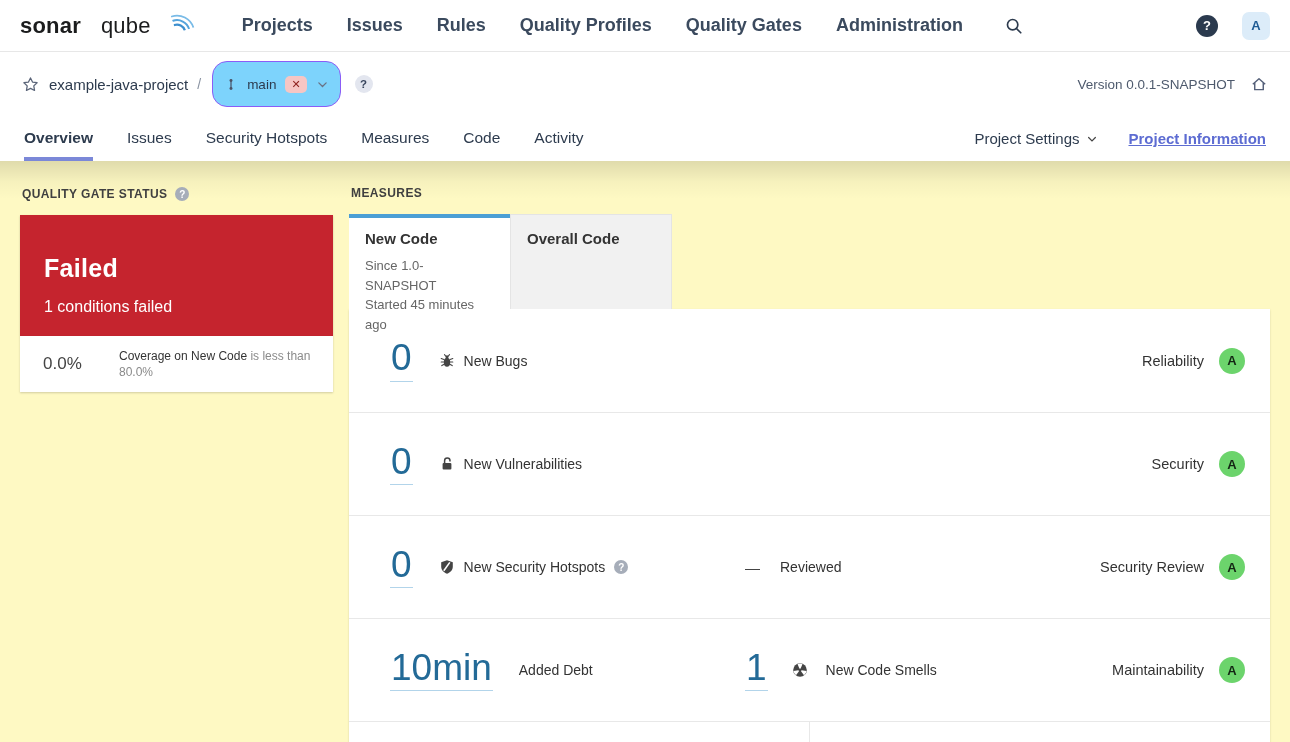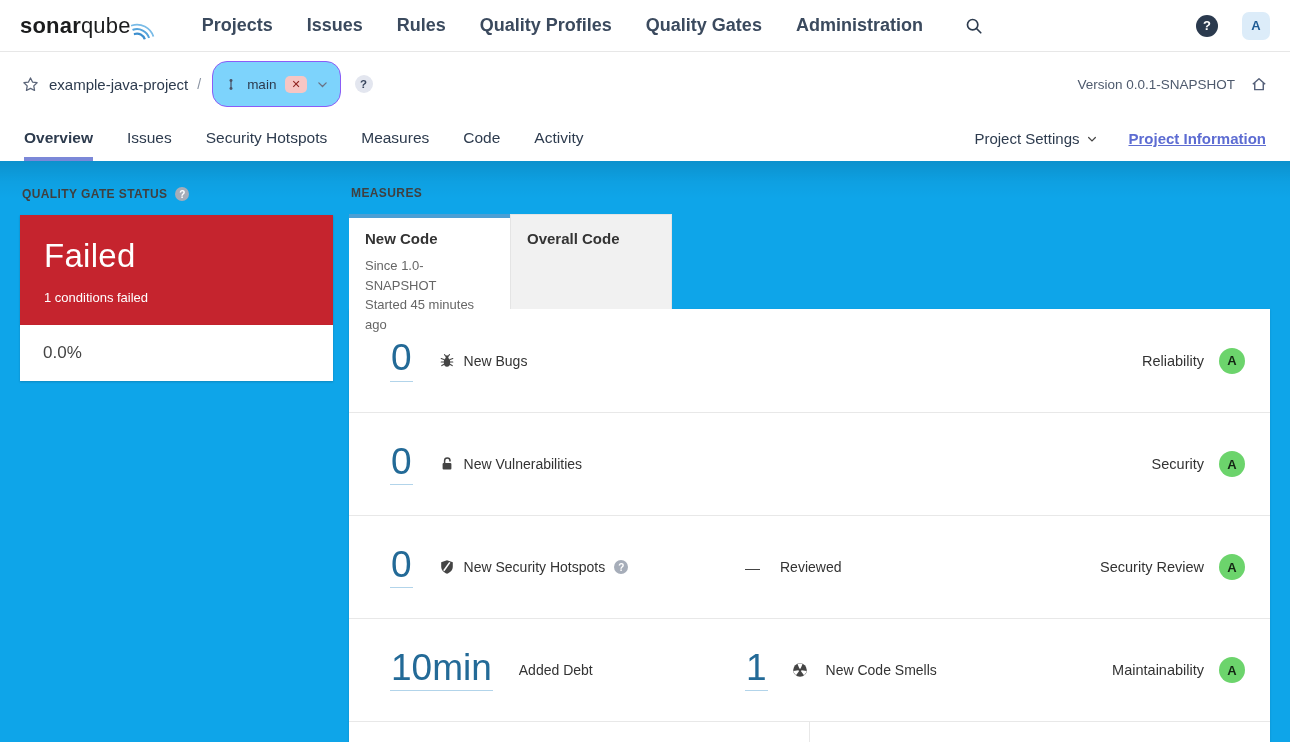"sonar" .logo { align-items: flex-end -> flex-start; gap: none -> 20px }
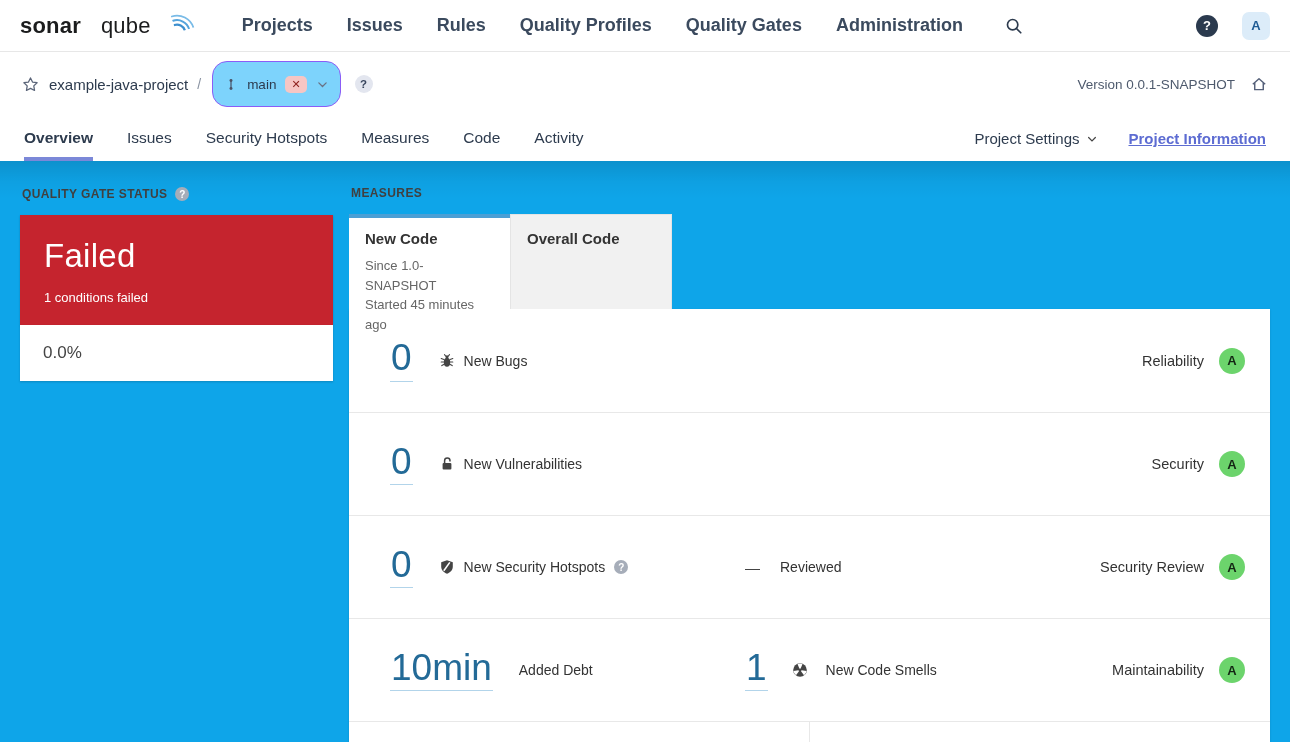"QUALITY GATE STATUS" .content { background: #0ea5e9 -> #fef9c3 }
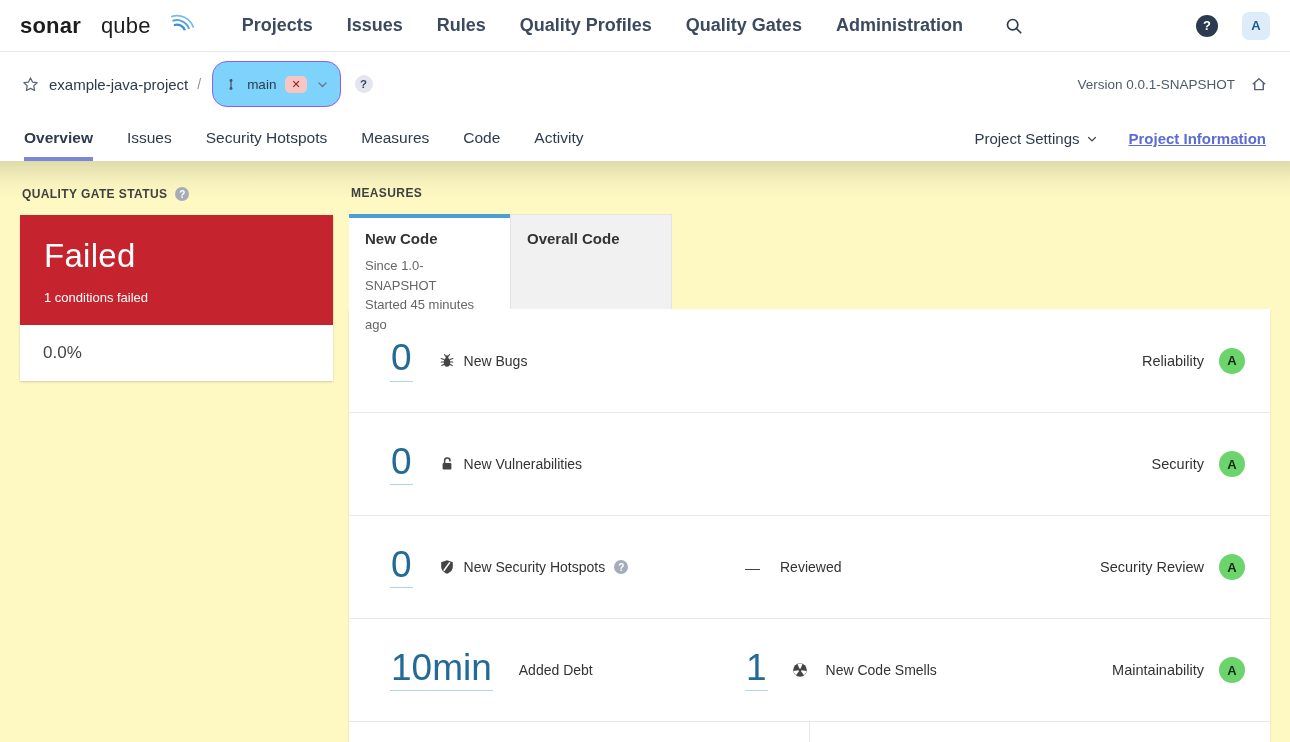"Failed" .qg-status { font-size: 33px -> 25px; font-weight: 400 -> 700; margin-top: none -> 17px }
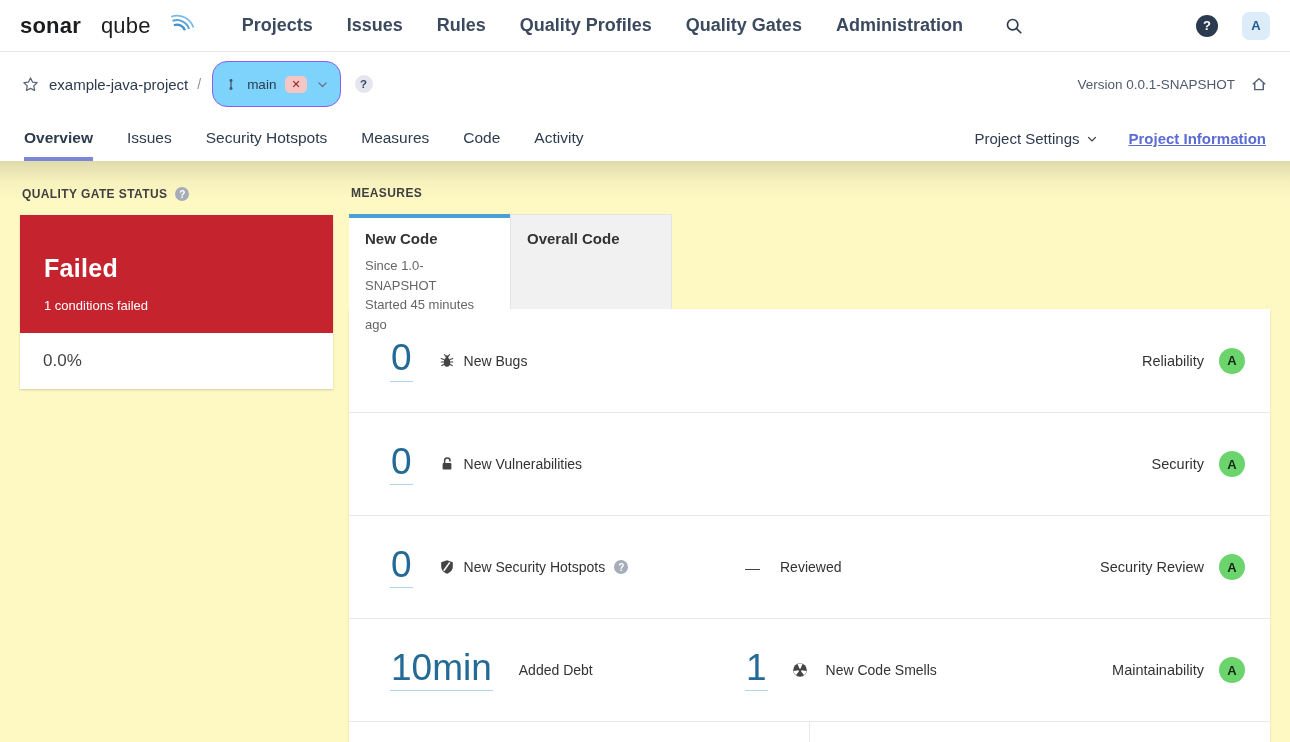"1 conditions failed" .qg-conditions { font-size: 13px -> 16px }
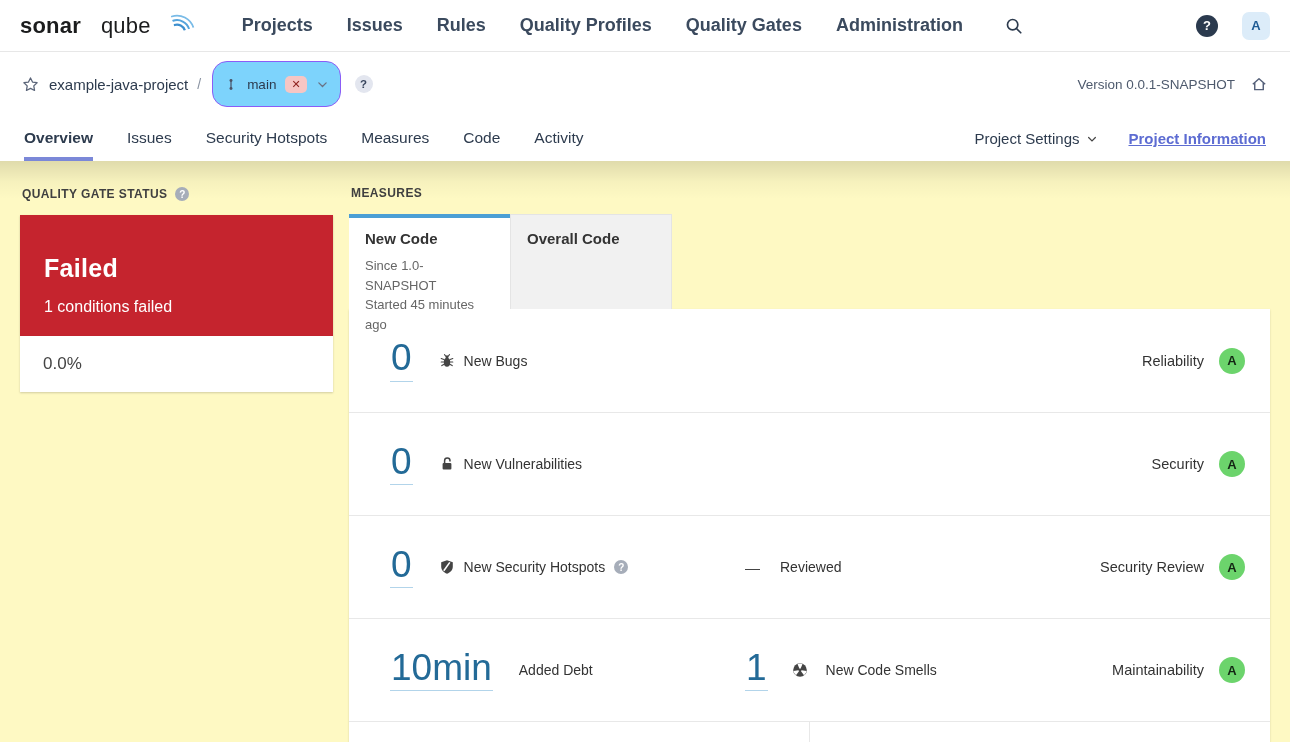"Coverage on New Code is" span.cond-text { html: none -> <span> <span>Coverage on New Code</span> <span>is less than 80.0%</span> </span> }
